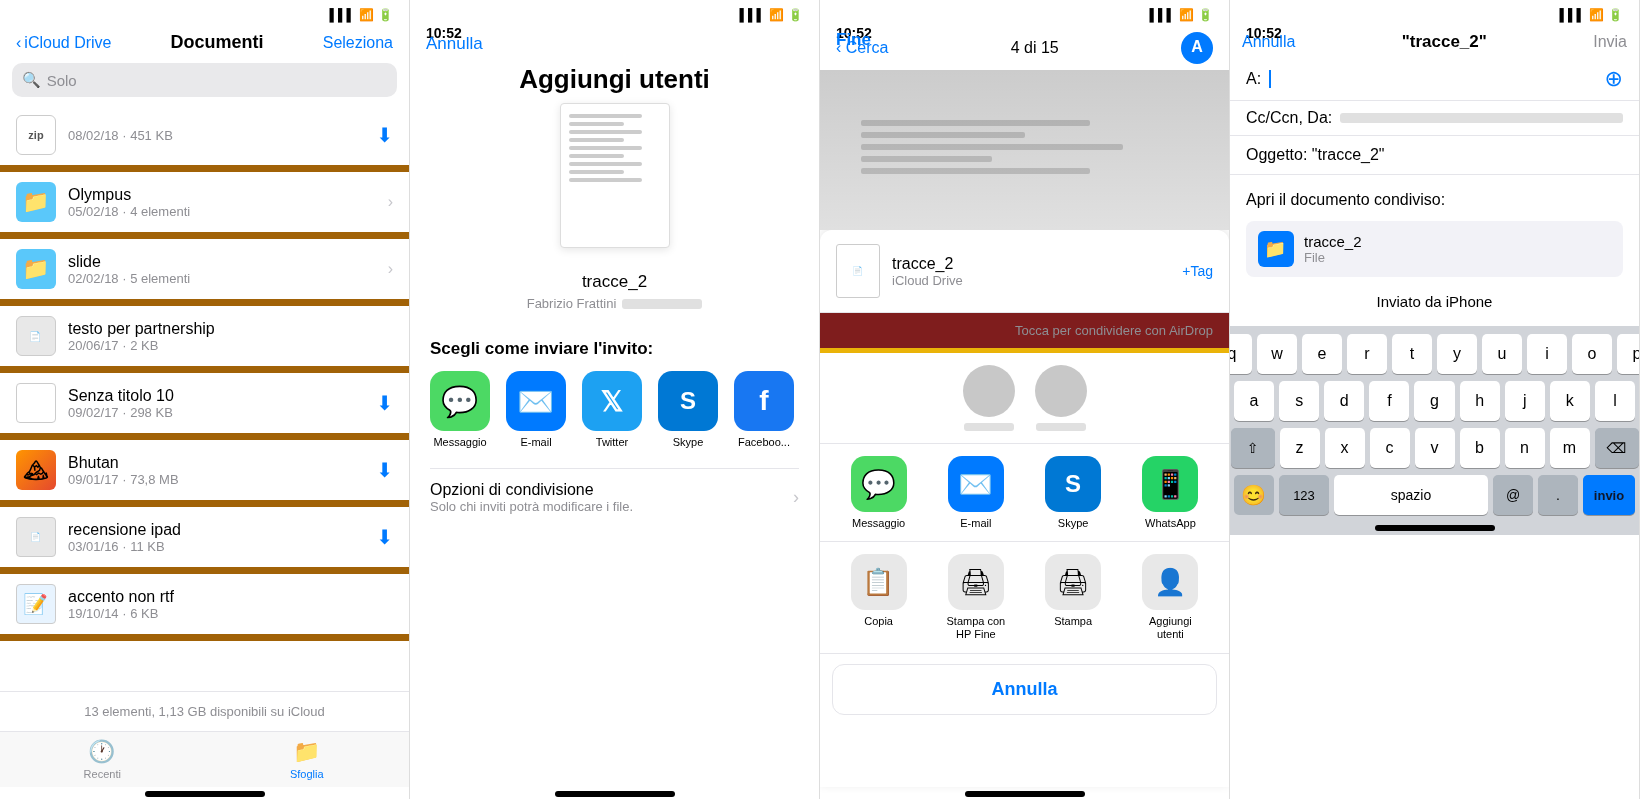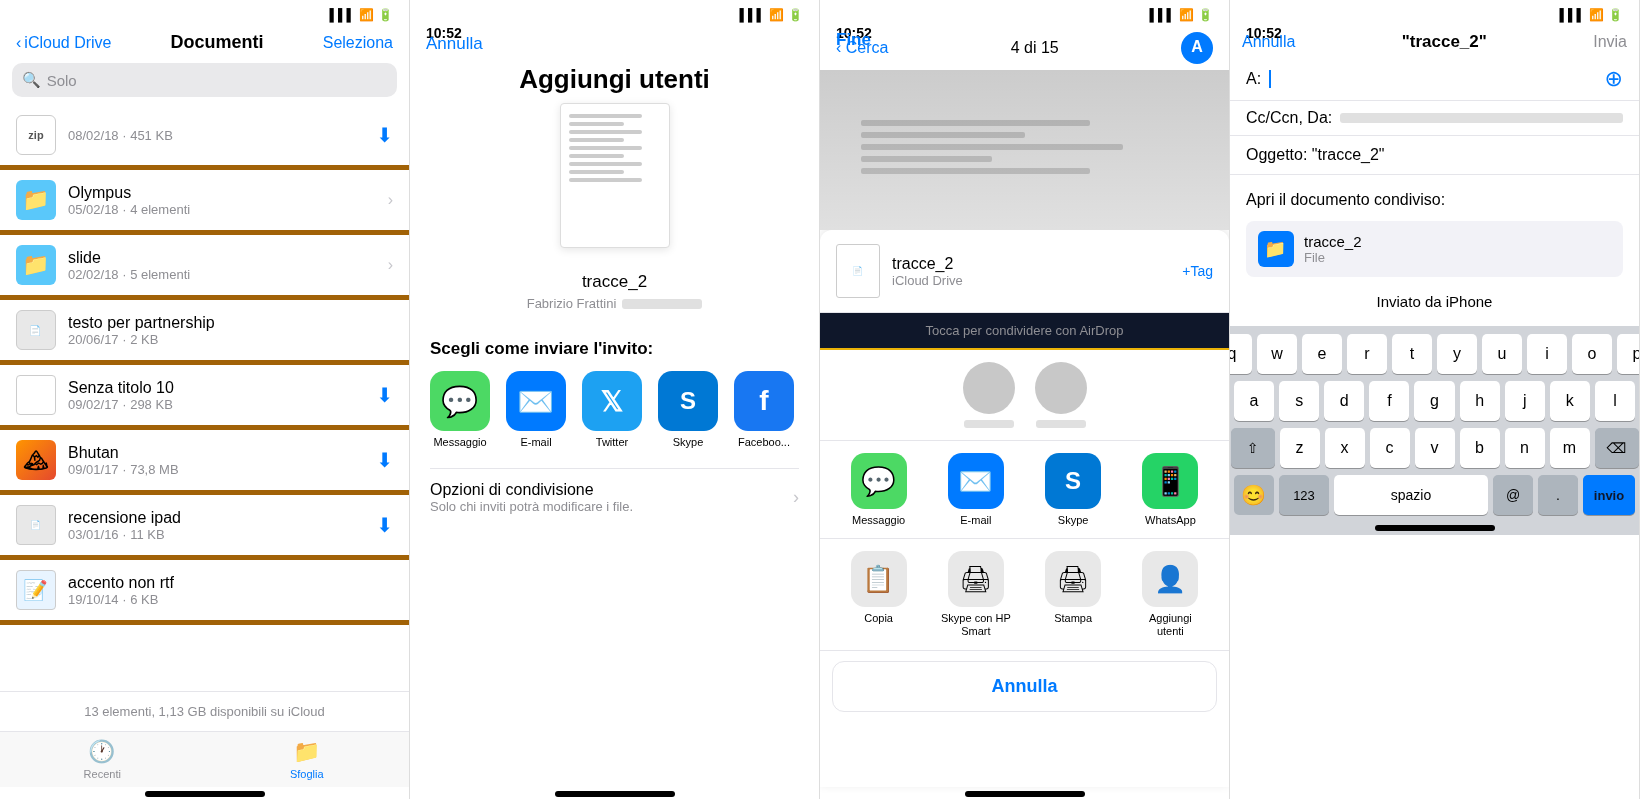"zip" .file-item { border-bottom: 5px solid #a16207 -> 7px solid #a16207 }
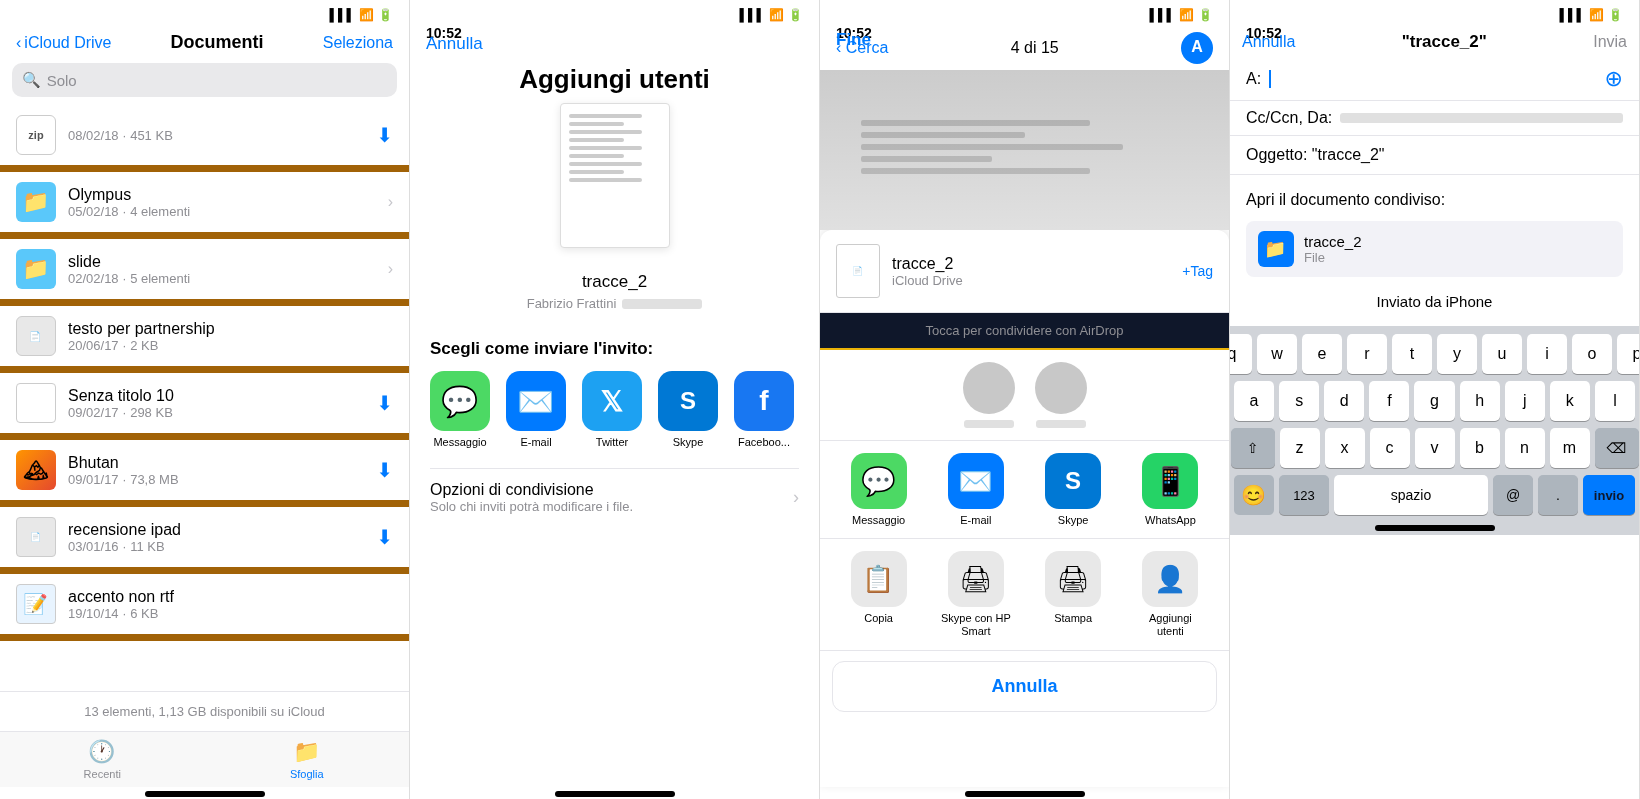"Tocca per condividere con AirDrop" .s3-airdrop-row { background: #0f172a -> #7f1d1d; border-bottom: 2px solid #eab308 -> 5px solid #eab308; text-align: center -> right }
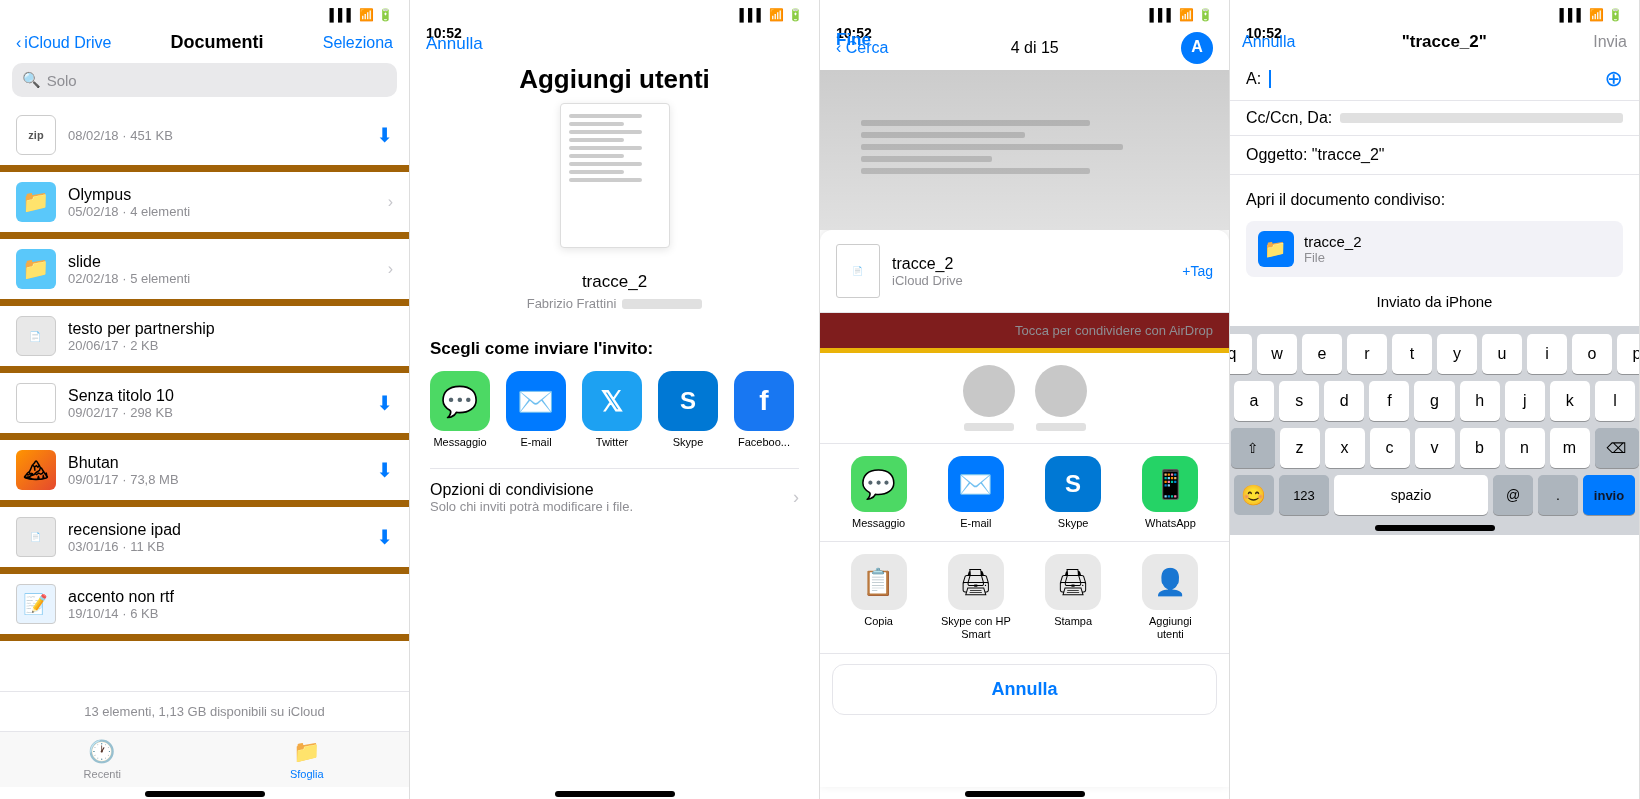"Skype con HP Smart" span.s3-action-label { text: Skype con HP Smart -> Stampa con HP Fine }
